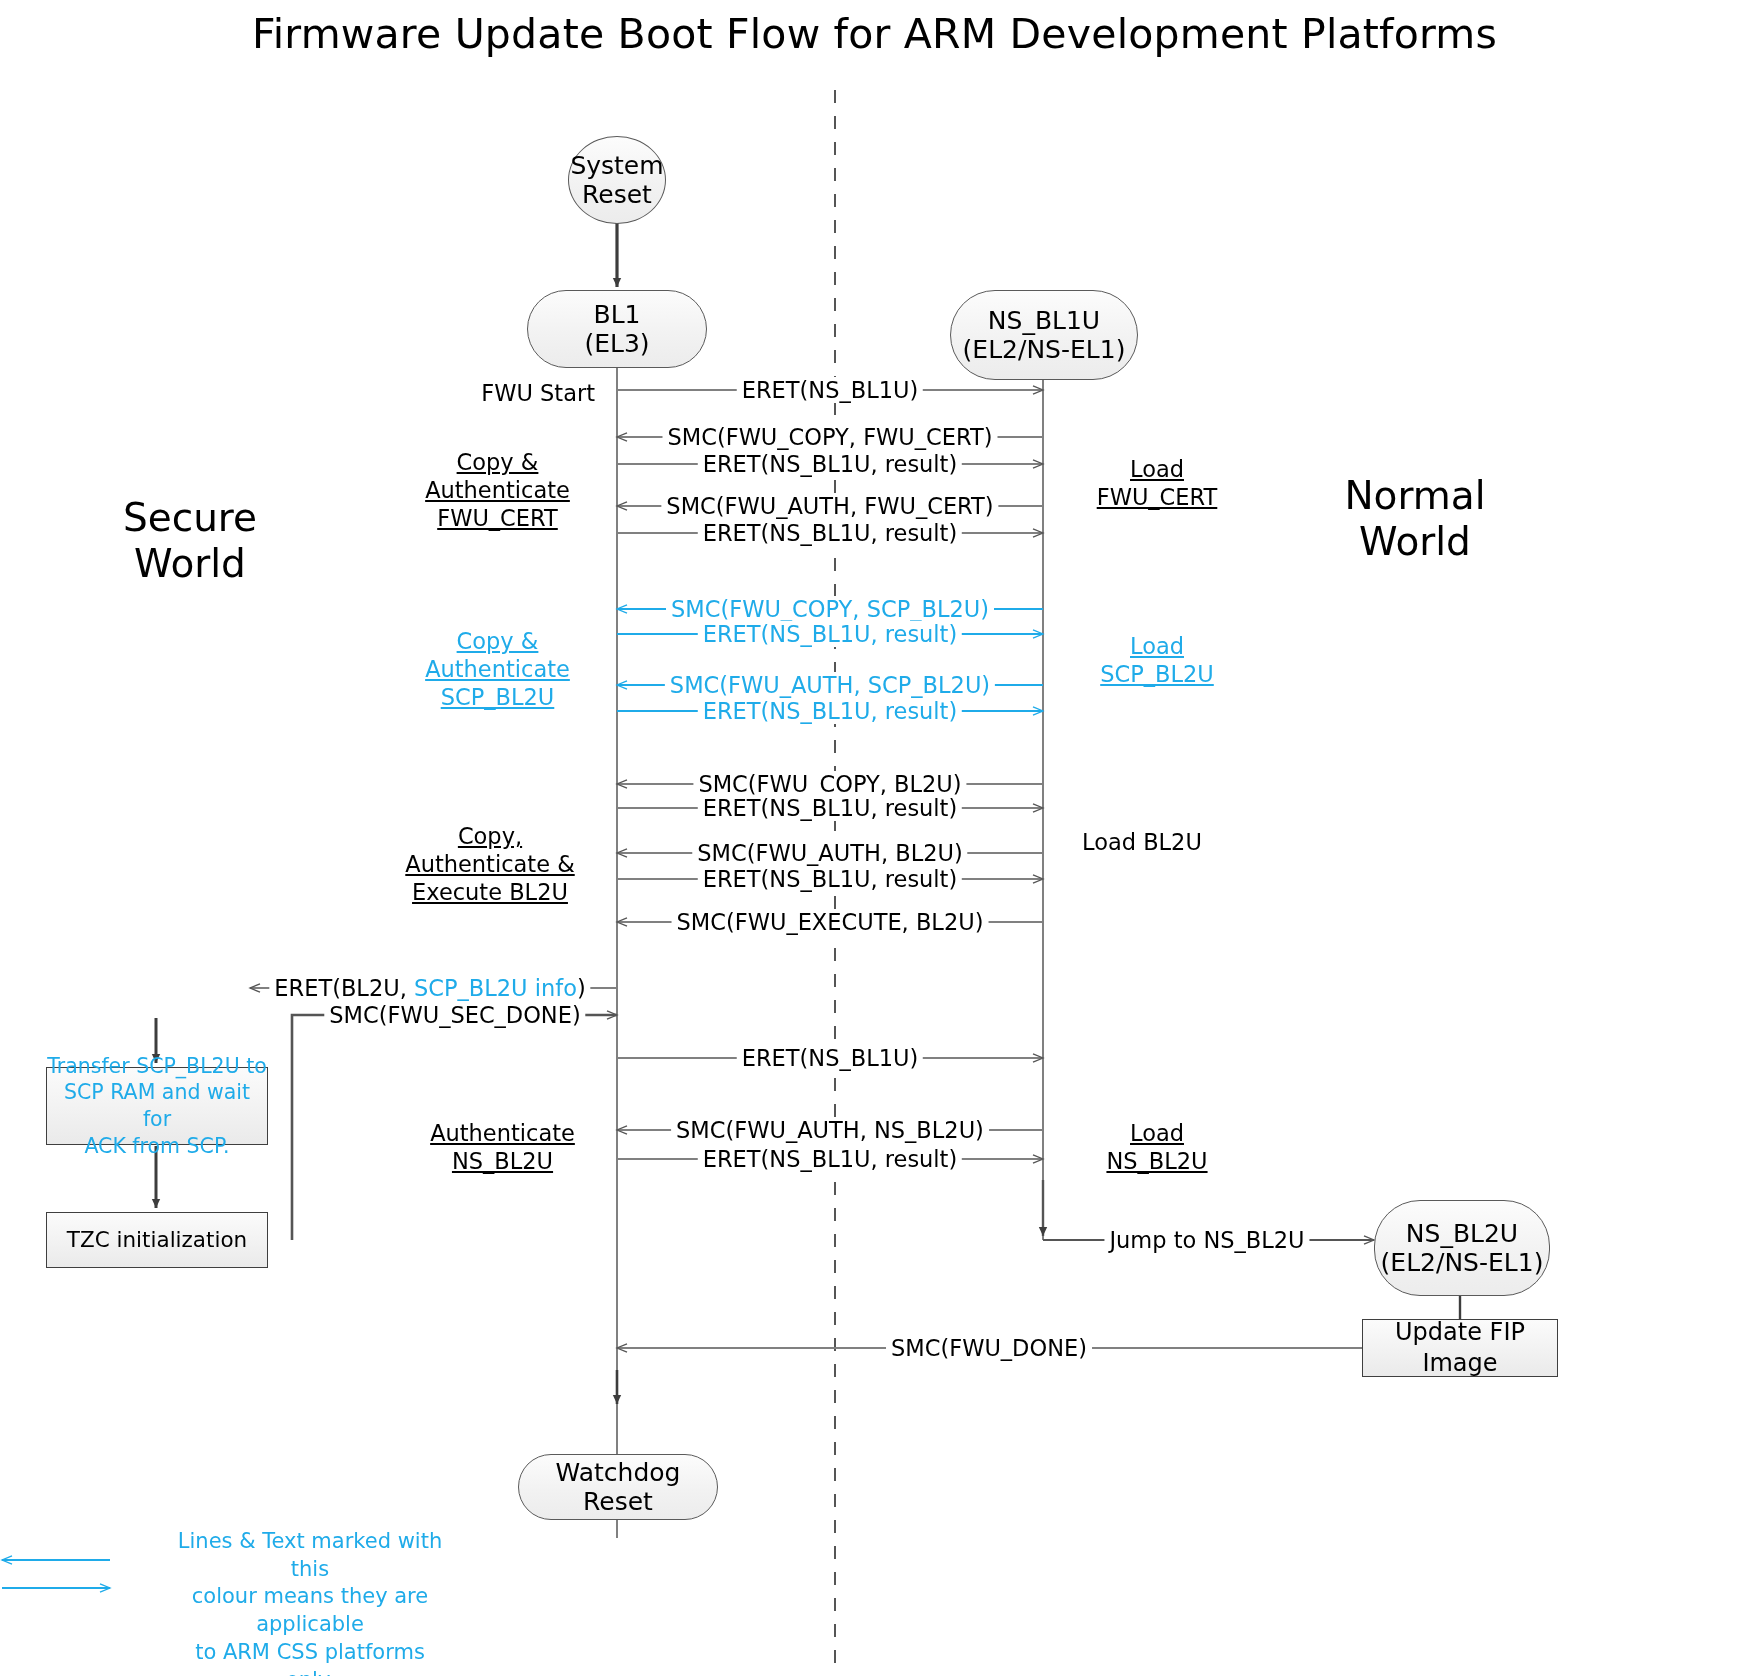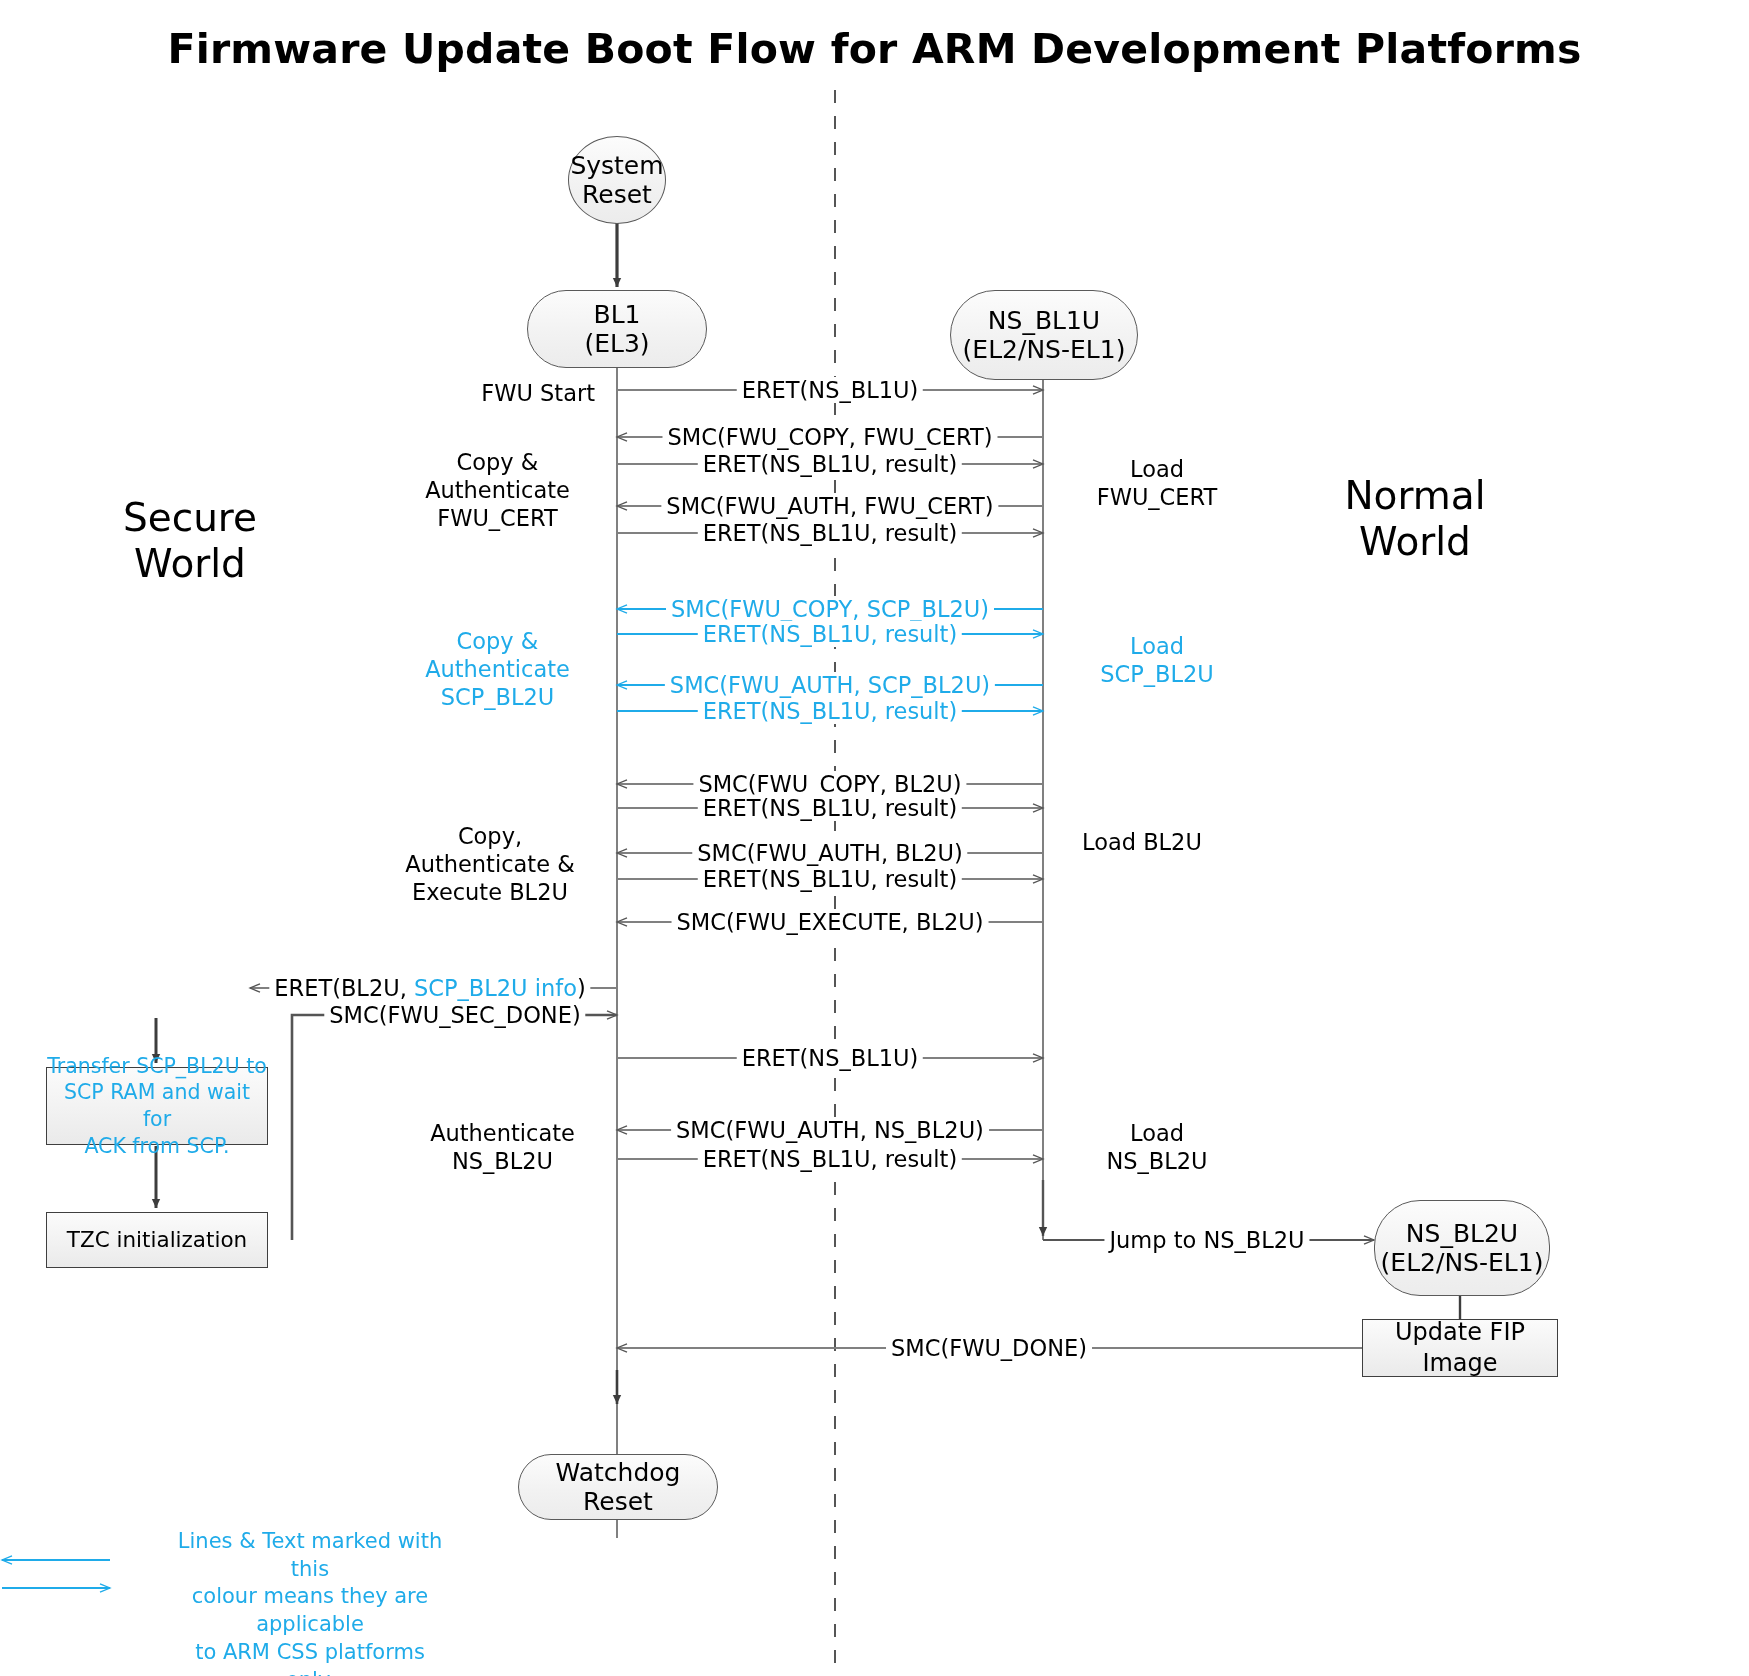"Firmware Update Boot Flow for" .title { font-weight: 700 -> 400; margin-top: 15px -> none }
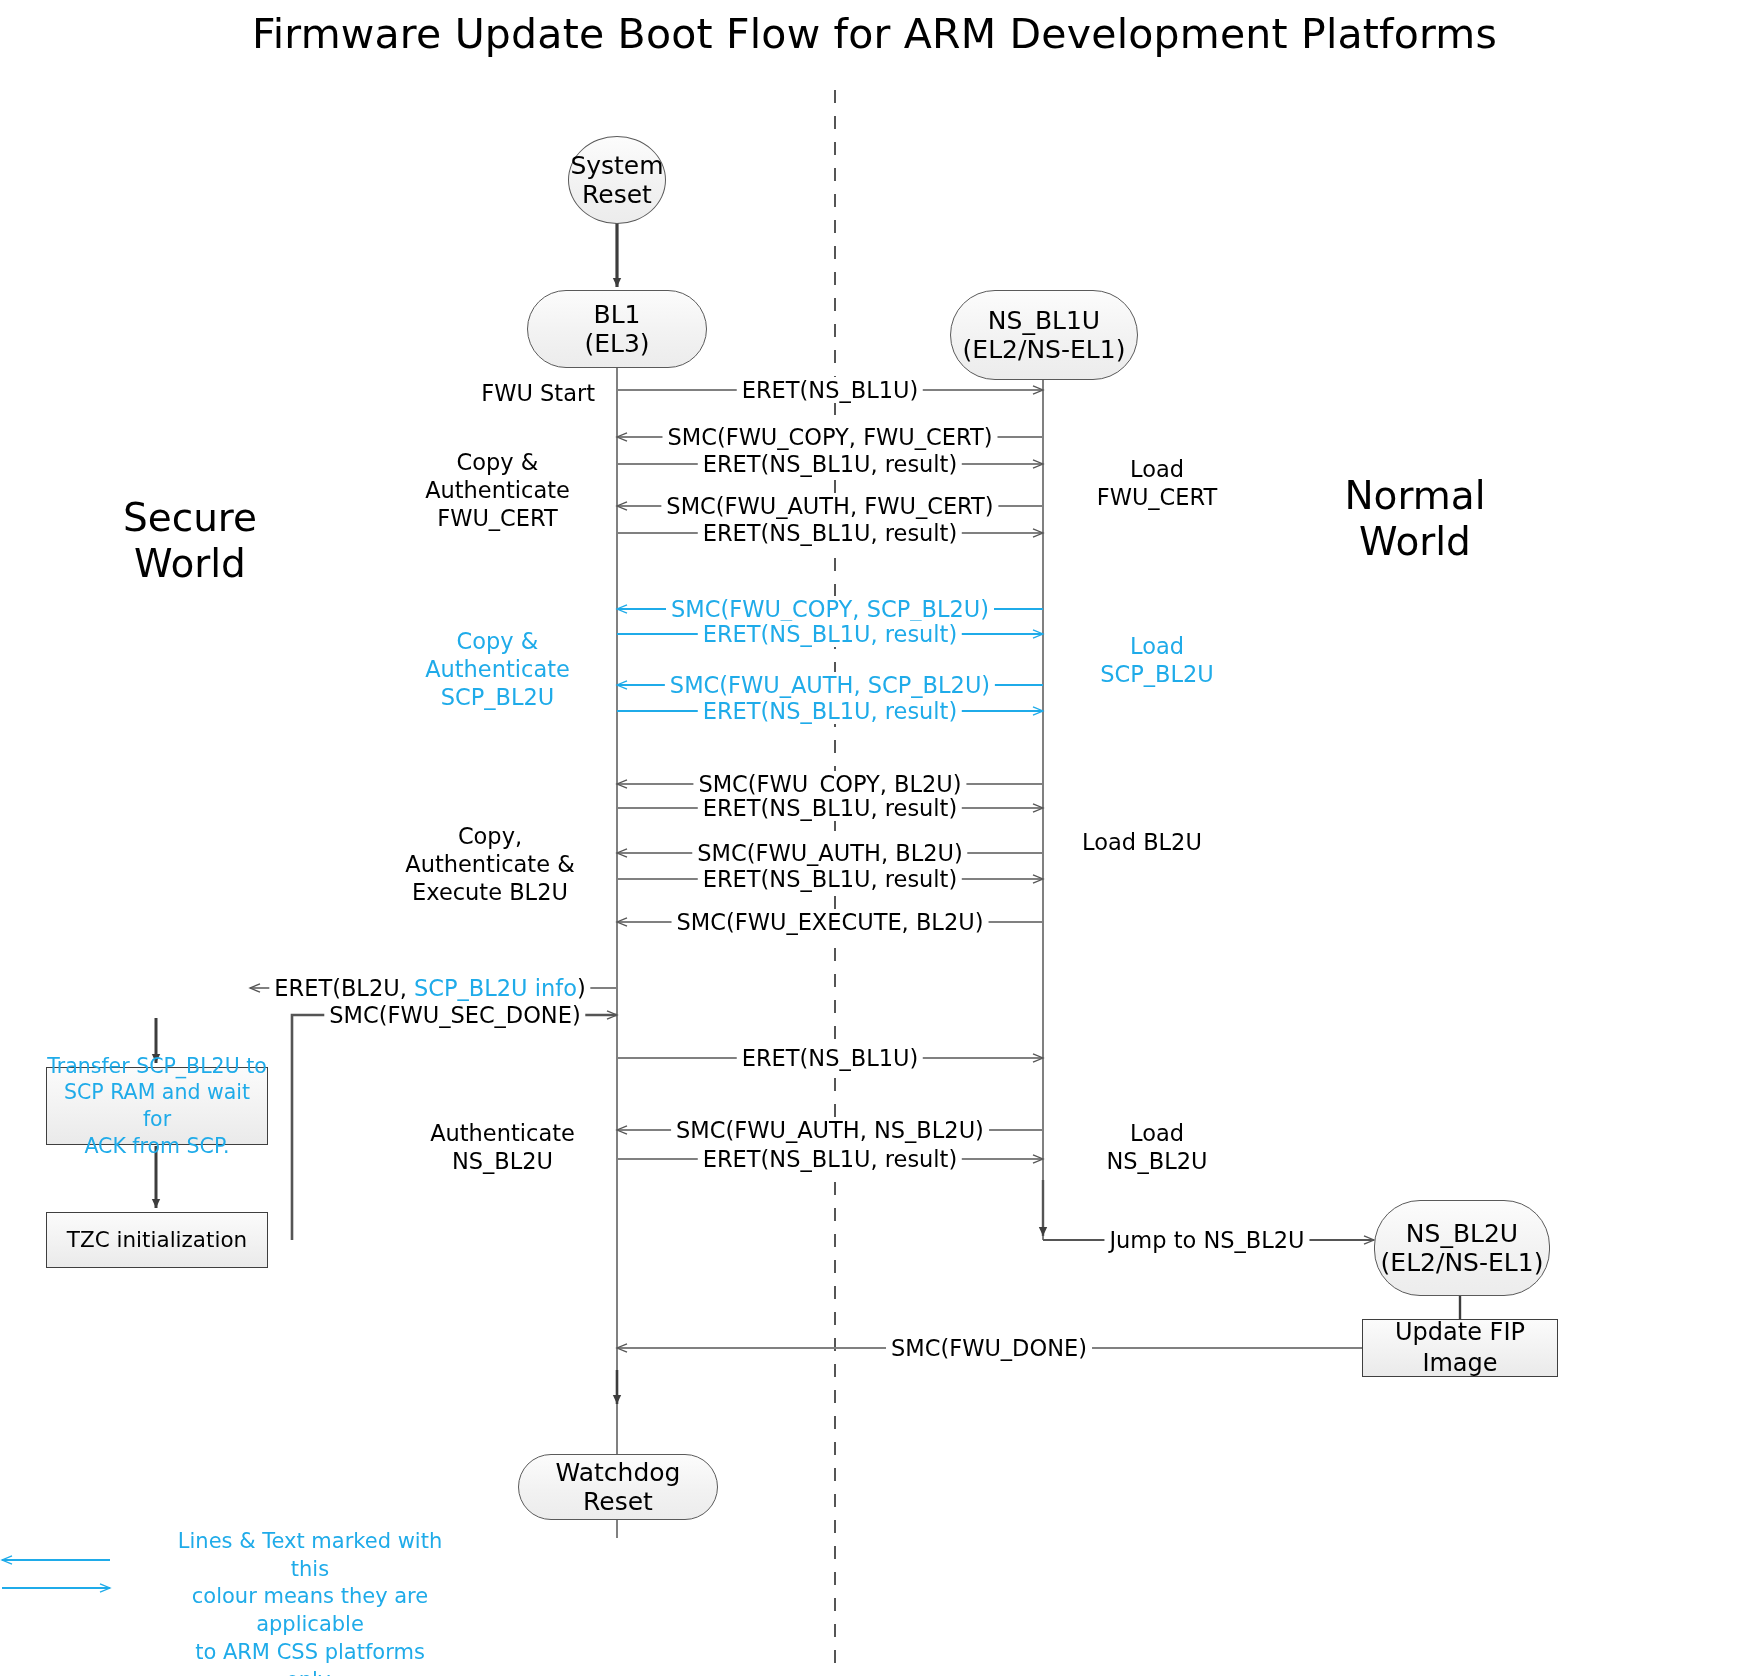"Copy &" .side.c { text-decoration: none -> underline }
